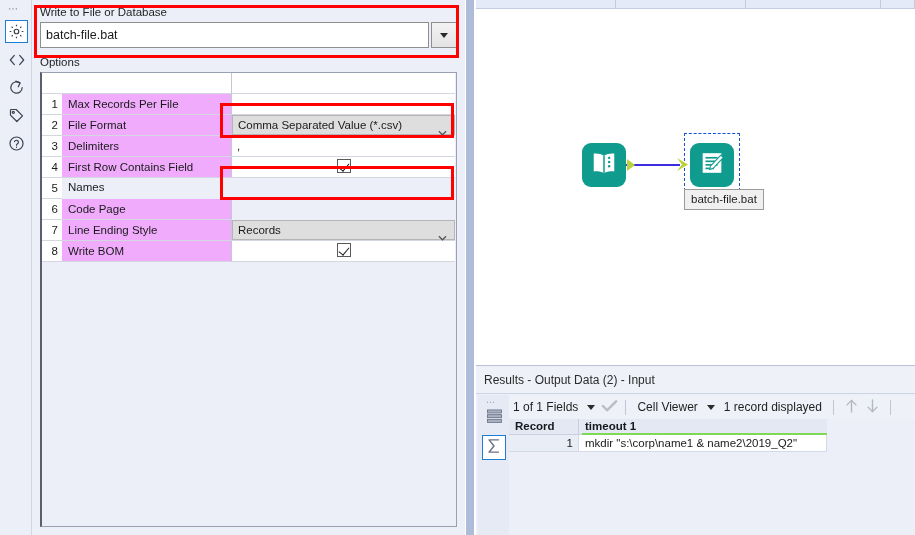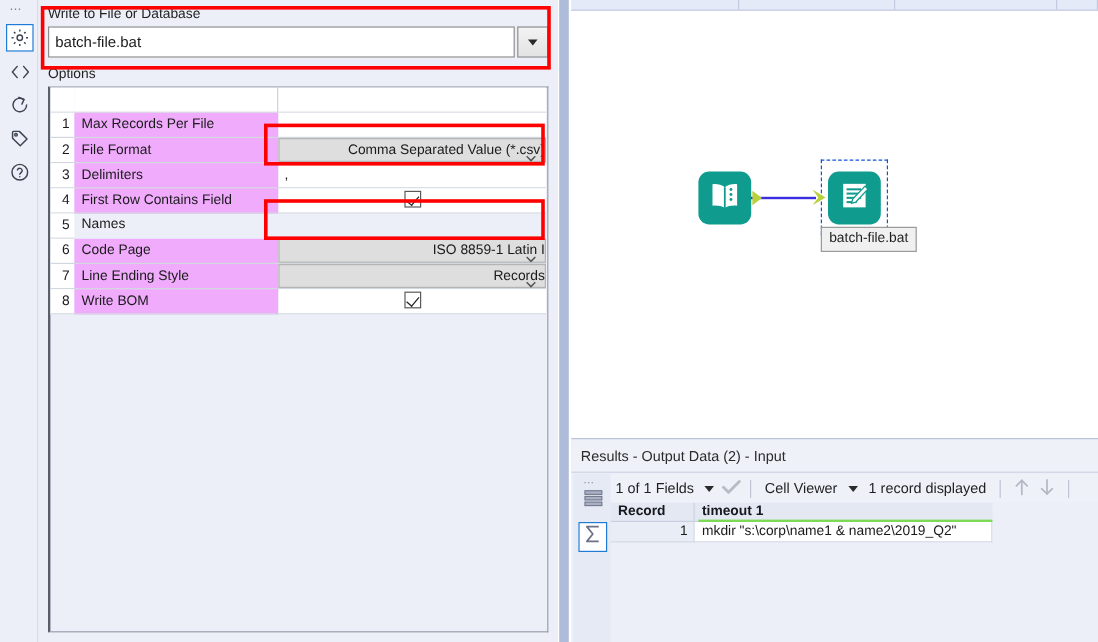"Comma Separated Value (*.csv)" .v-combo { text-align: right -> none }
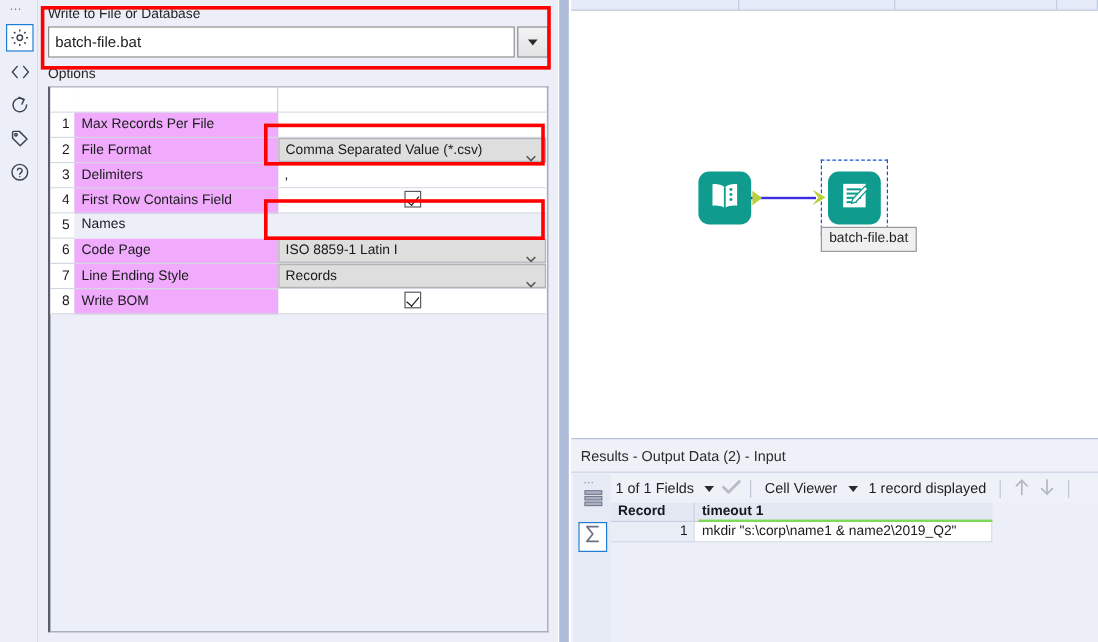"ISO 8859-1 Latin I" div.gcell-val { html: <div> <div>ISO 8859-1 Latin I</div> <span> <svg> <polyline></polyline> </svg> </span> </div> -> none }
